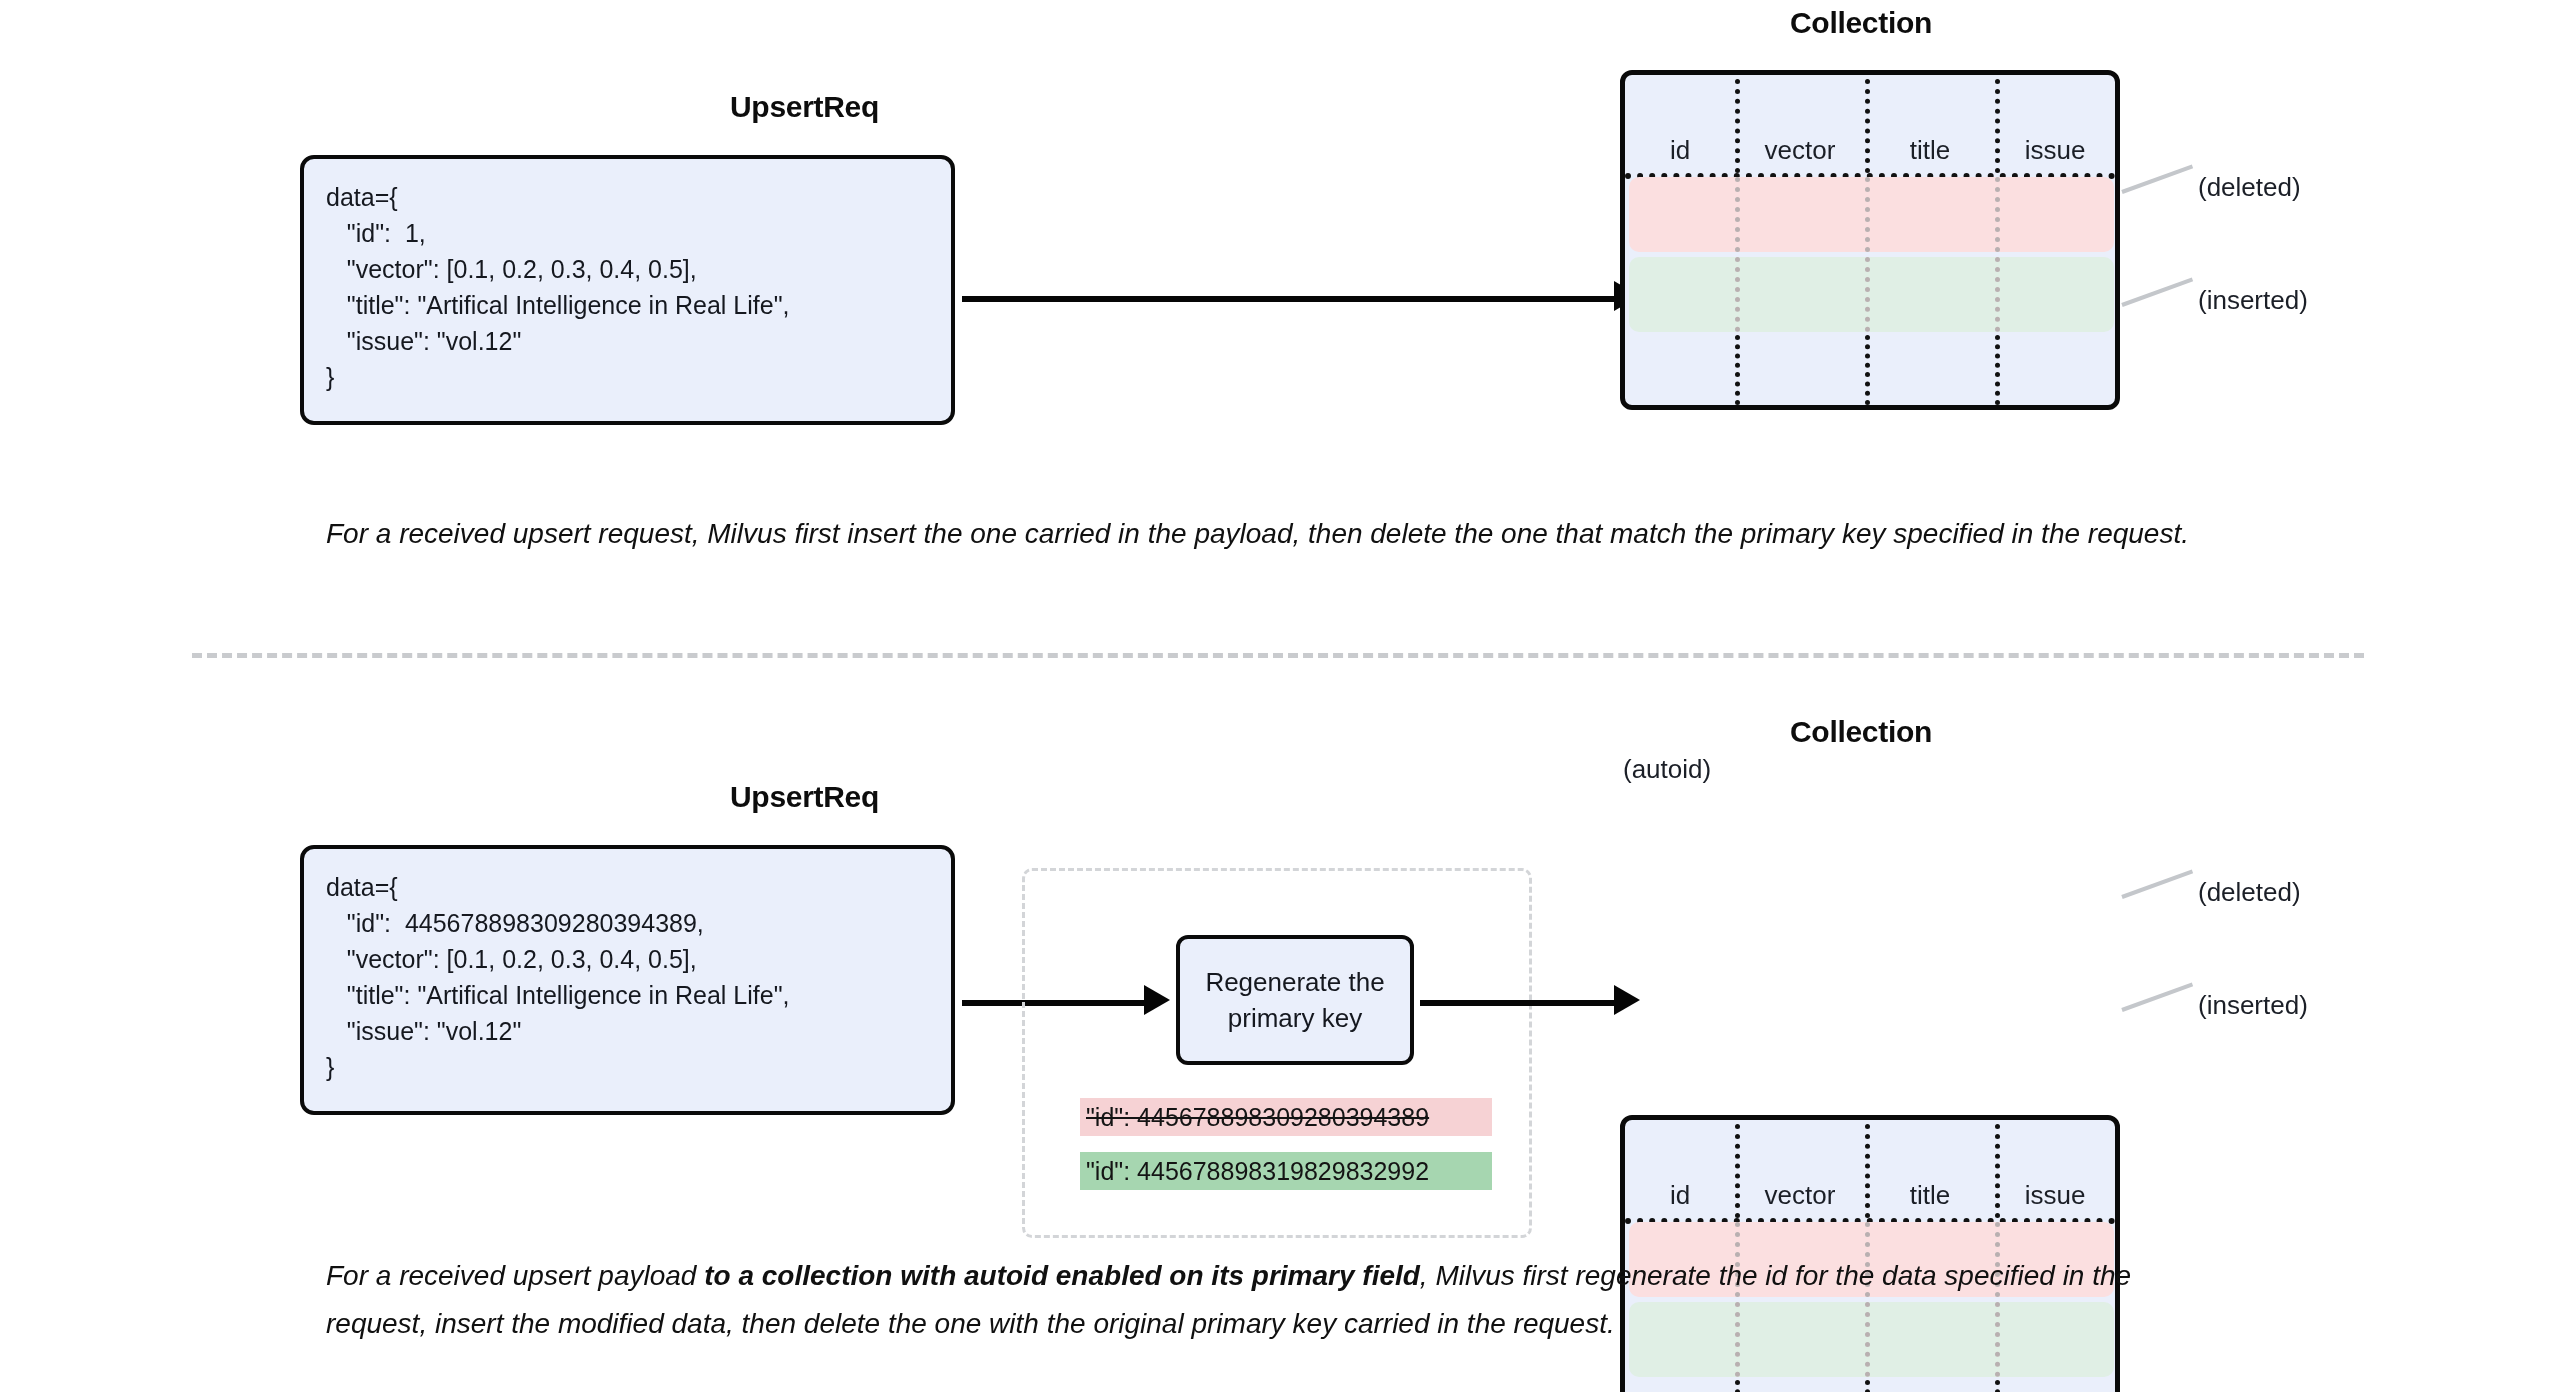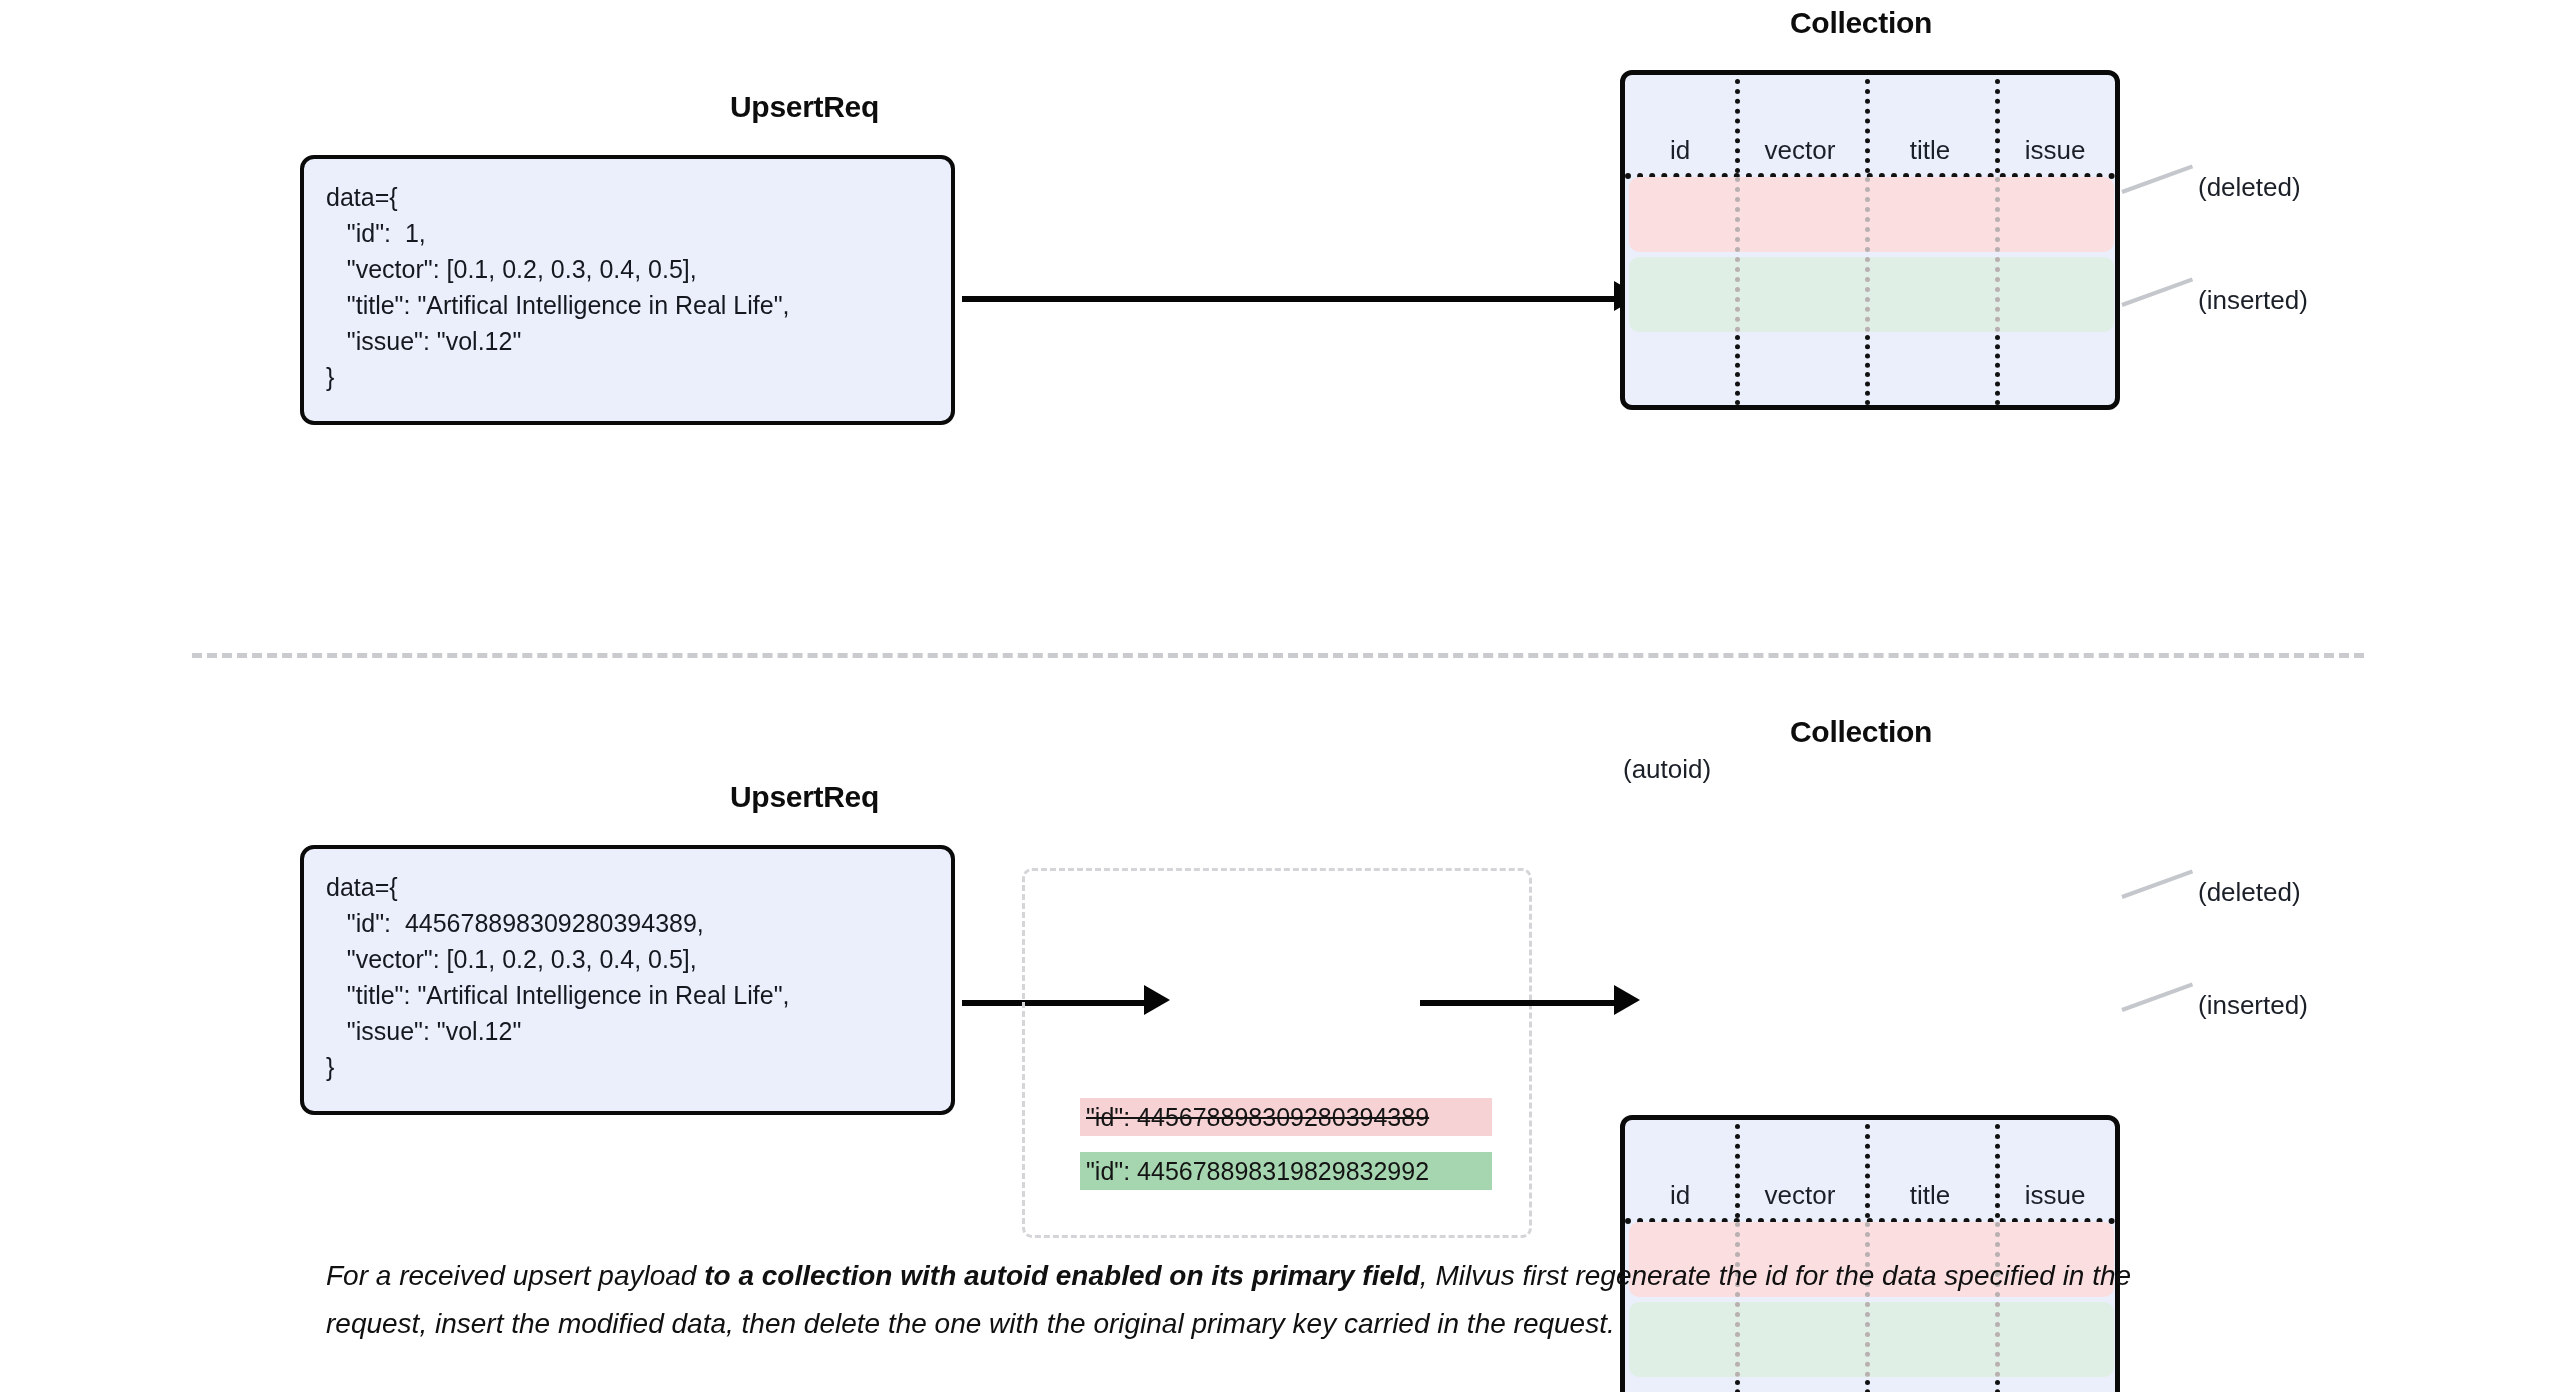"For a received upsert request," div.caption { html: none -> <div> <span>For a received upsert request, Milvus first insert the one carried in the payload, then delete the one that match the primary key specified in the request.</span> </div> }
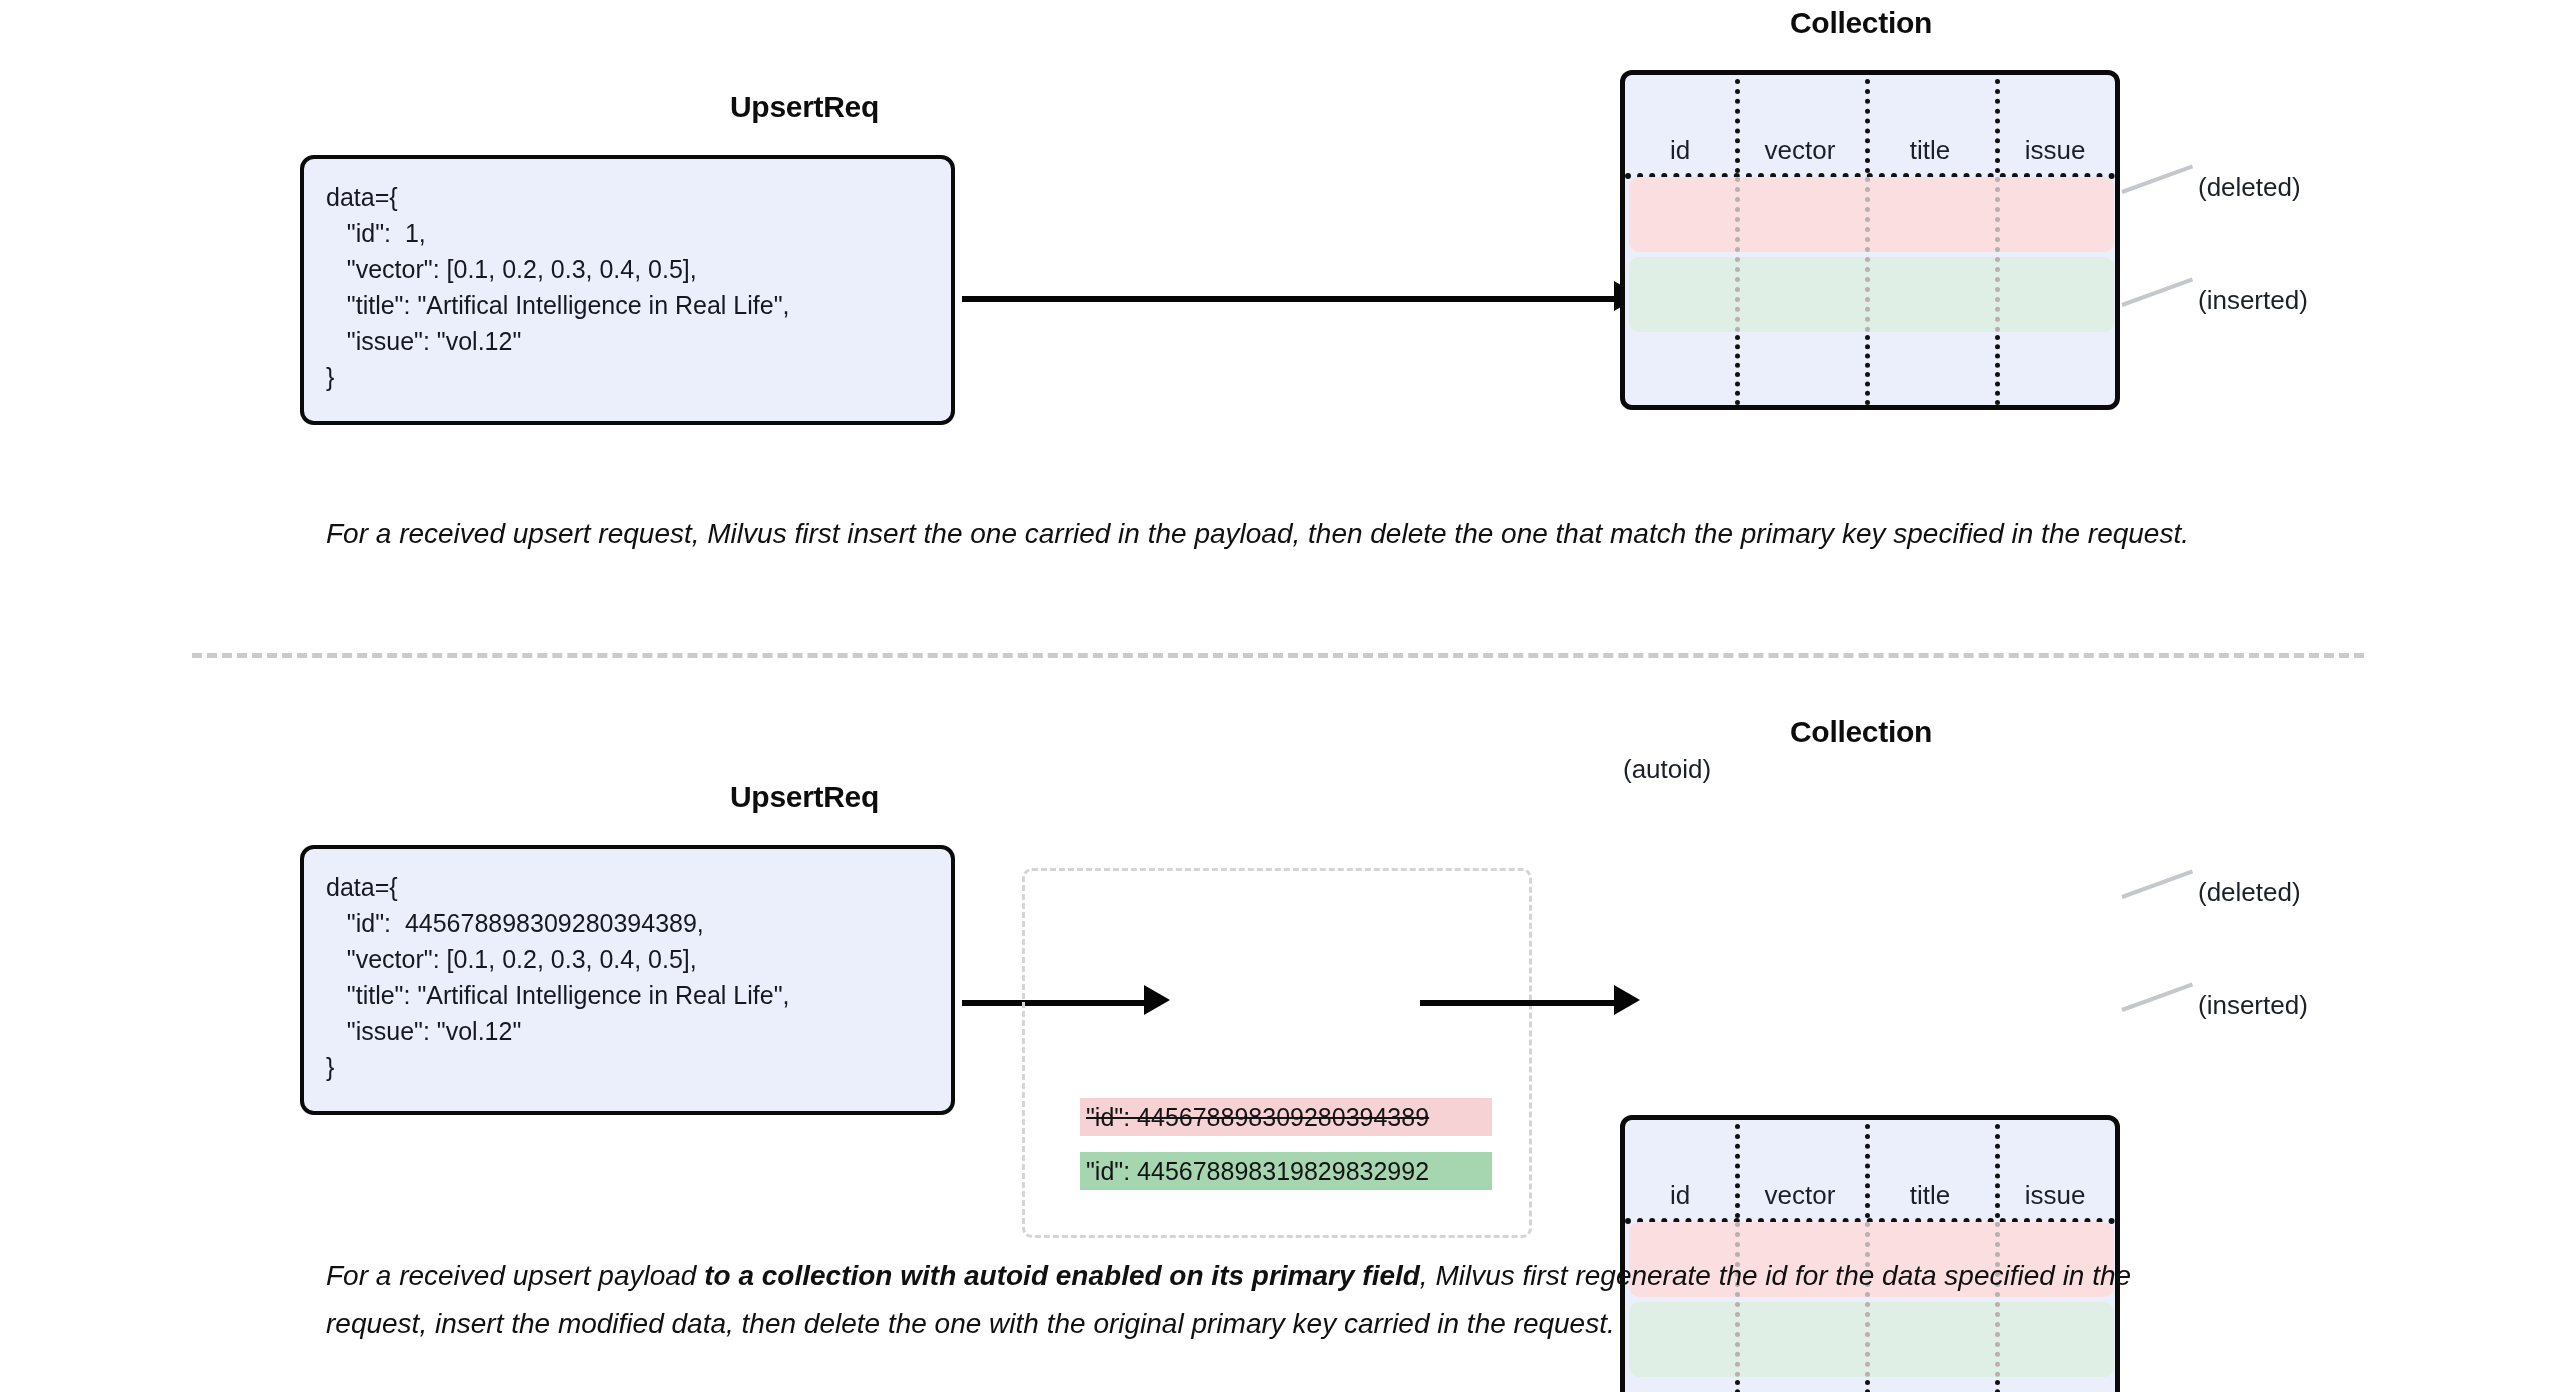"Regenerate the" div.abs { html: none -> <div> <span>Regenerate the primary key</span> </div> }
